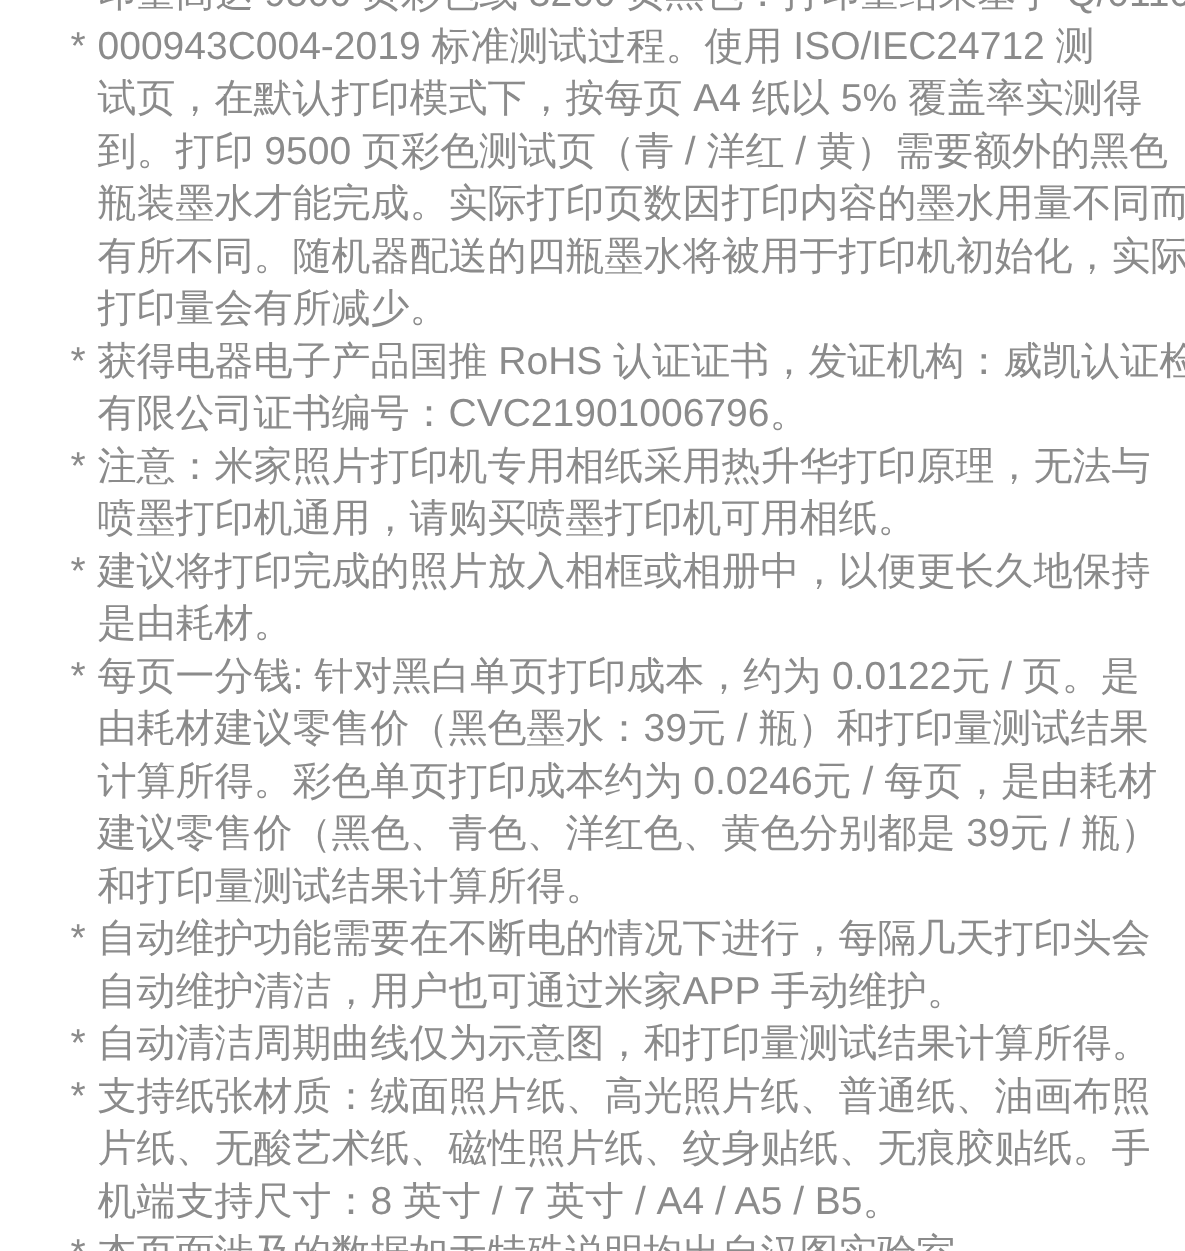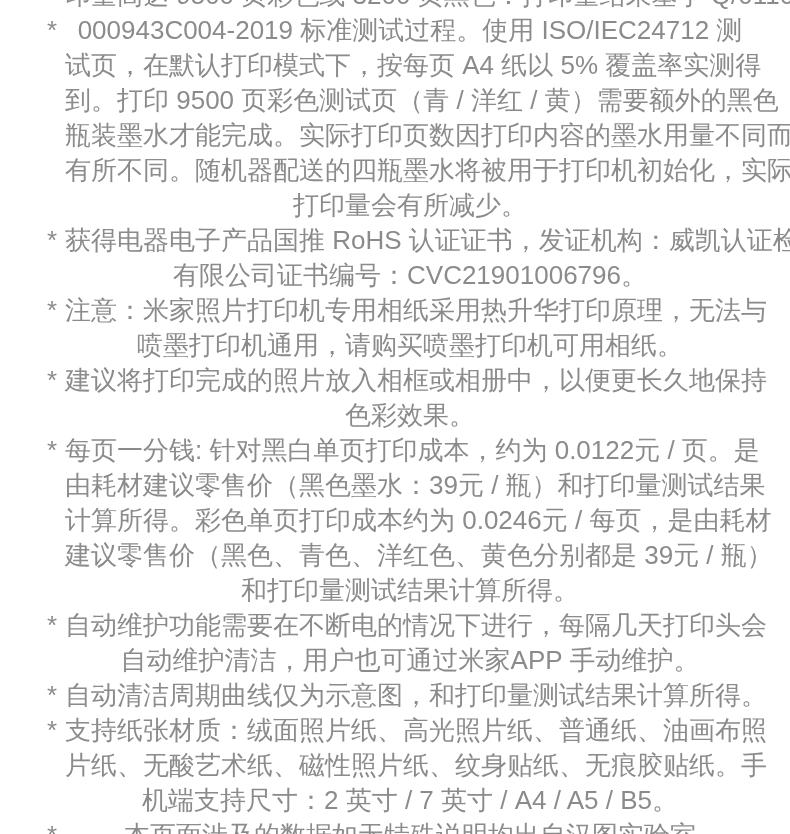"000943C004-2019 标准测试过程。使用 ISO/IEC24712 测" .footnote .text { text-align: center -> none }
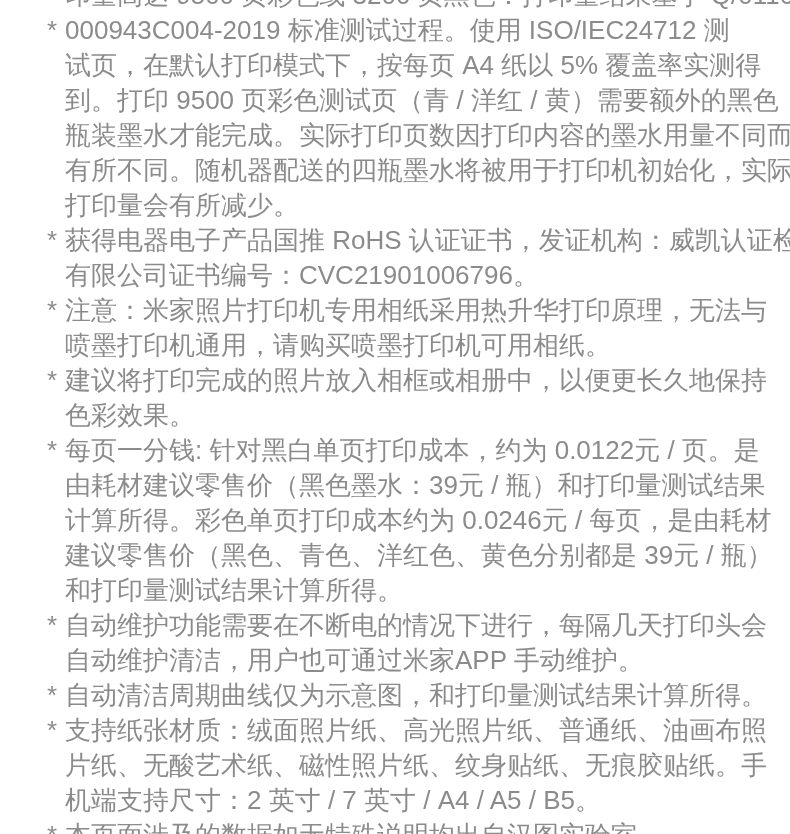"建议将打印完成的照片放入相框或相册中，以便更长久地保持" span.text { text: 色彩效果 -> 是由耗材 }
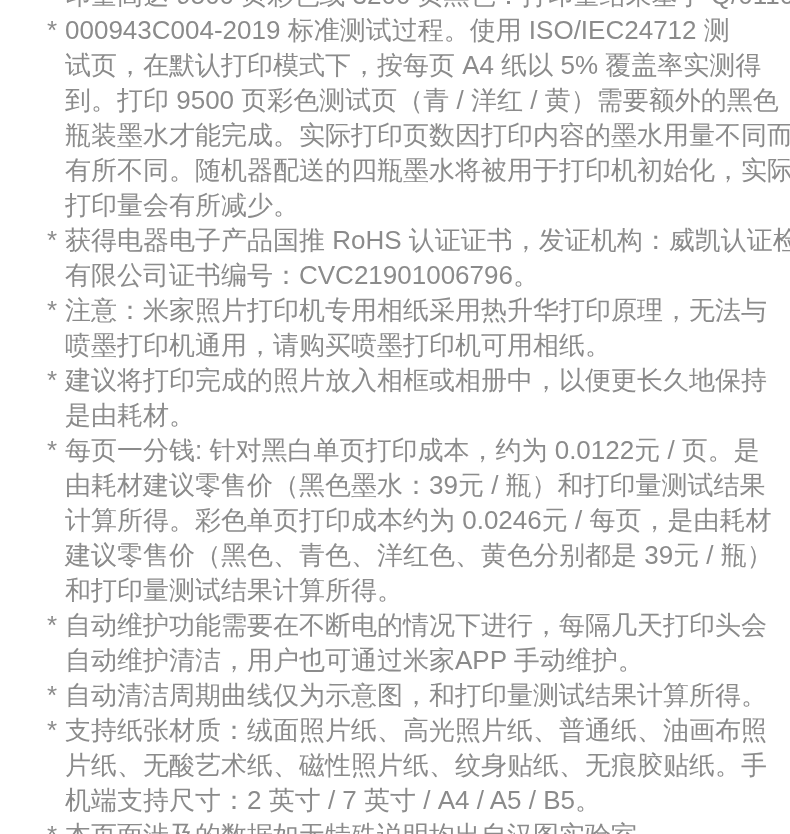"支持纸张材质：绒面照片纸、高光照片纸、普通纸、油画布照" span.text { text: 2 -> 8 }
